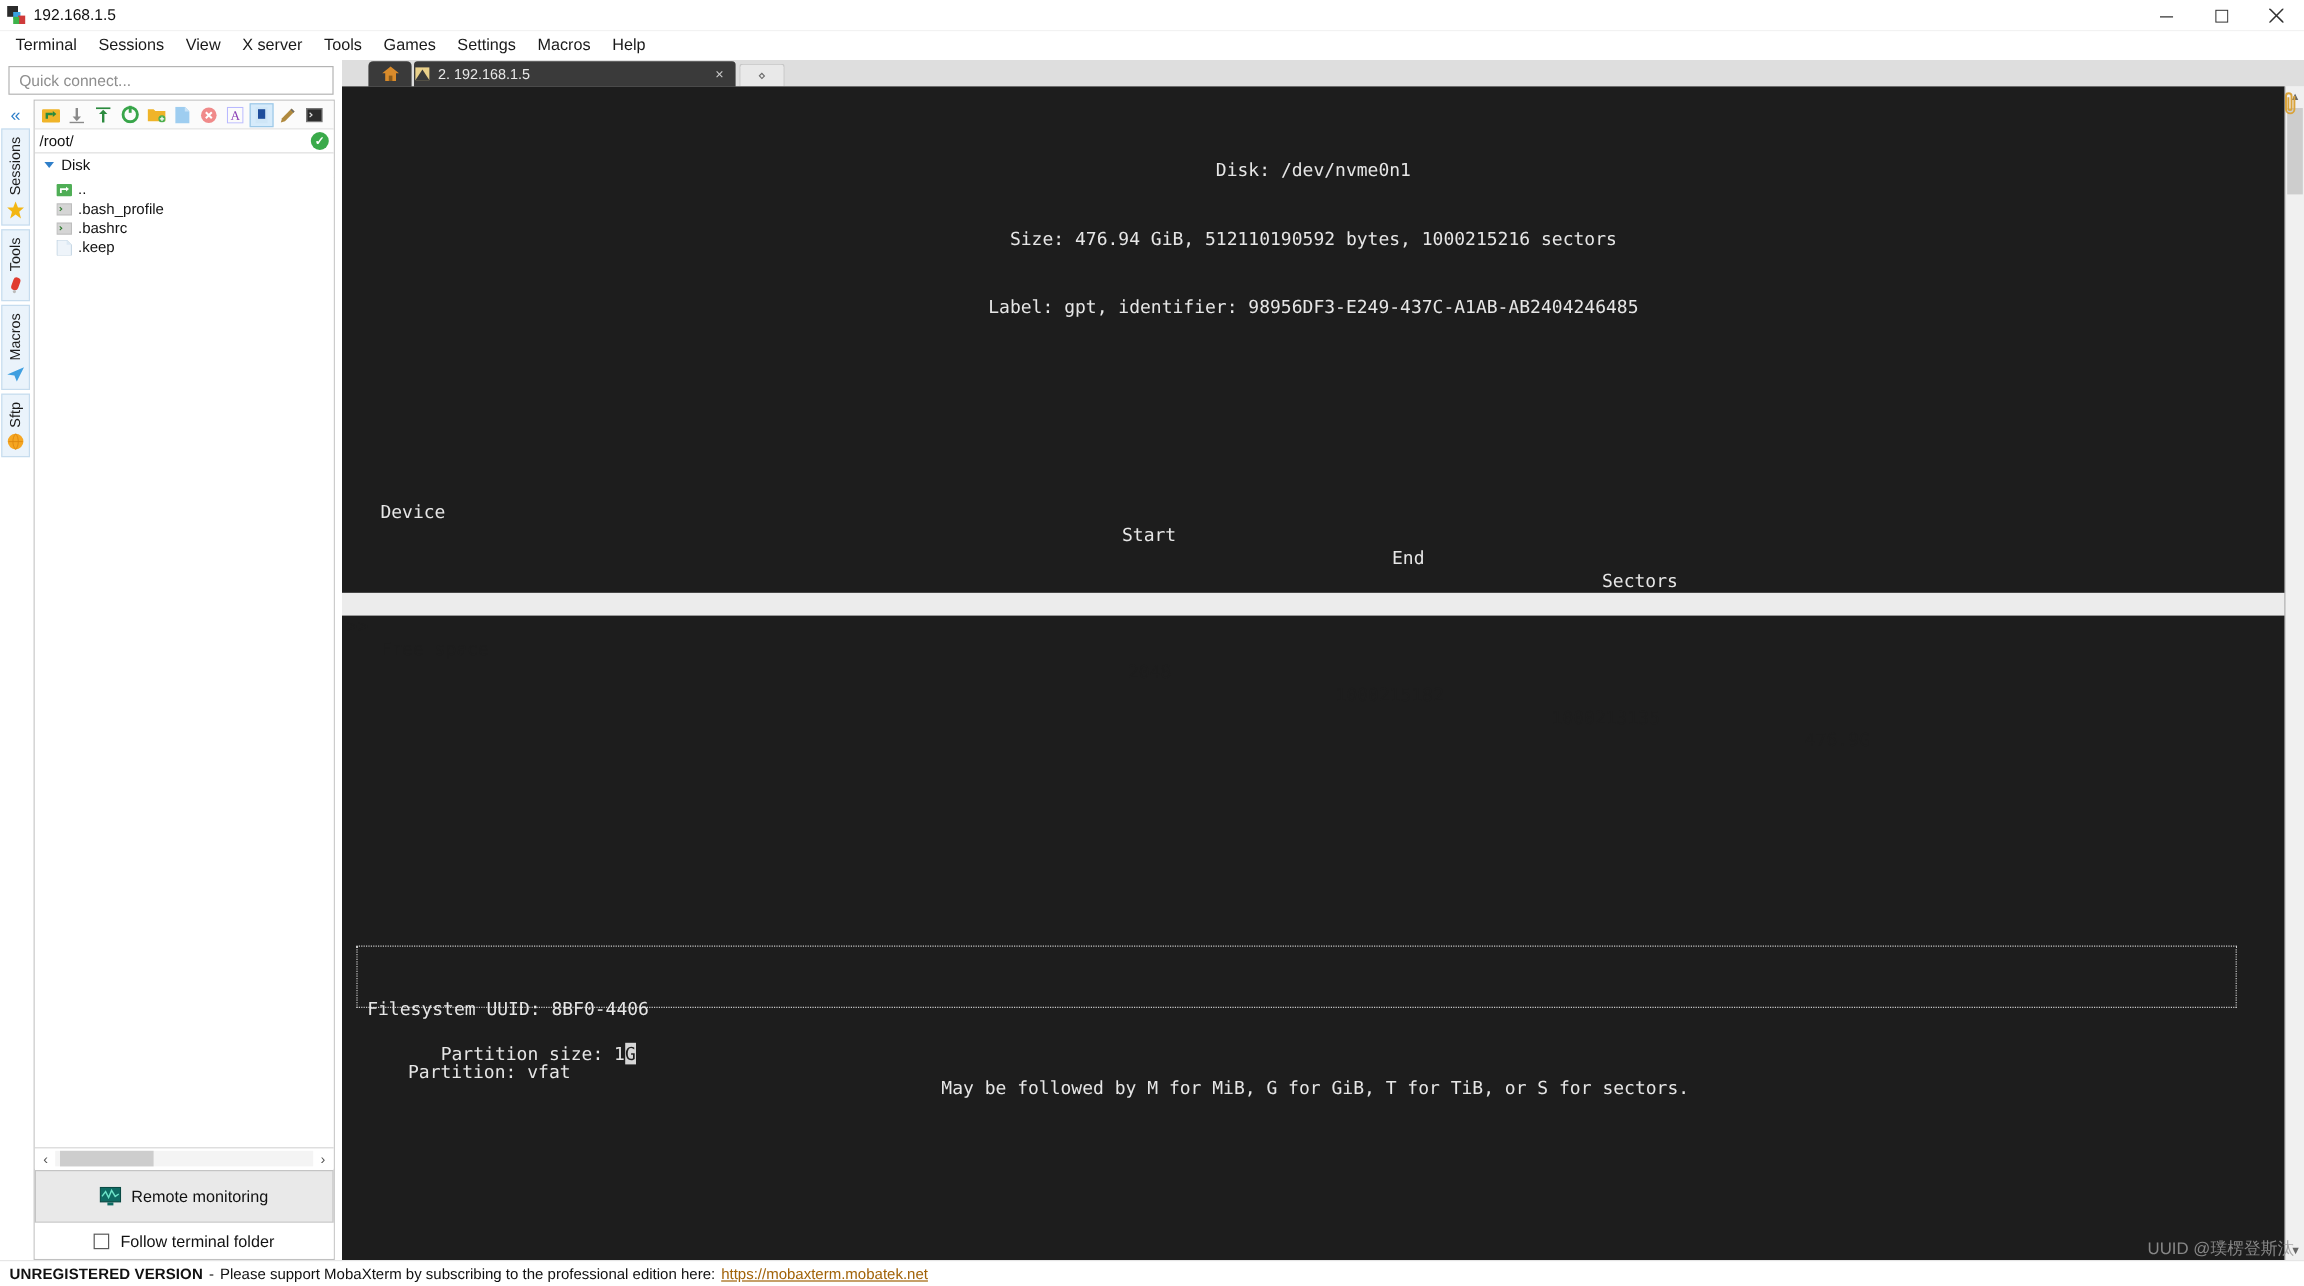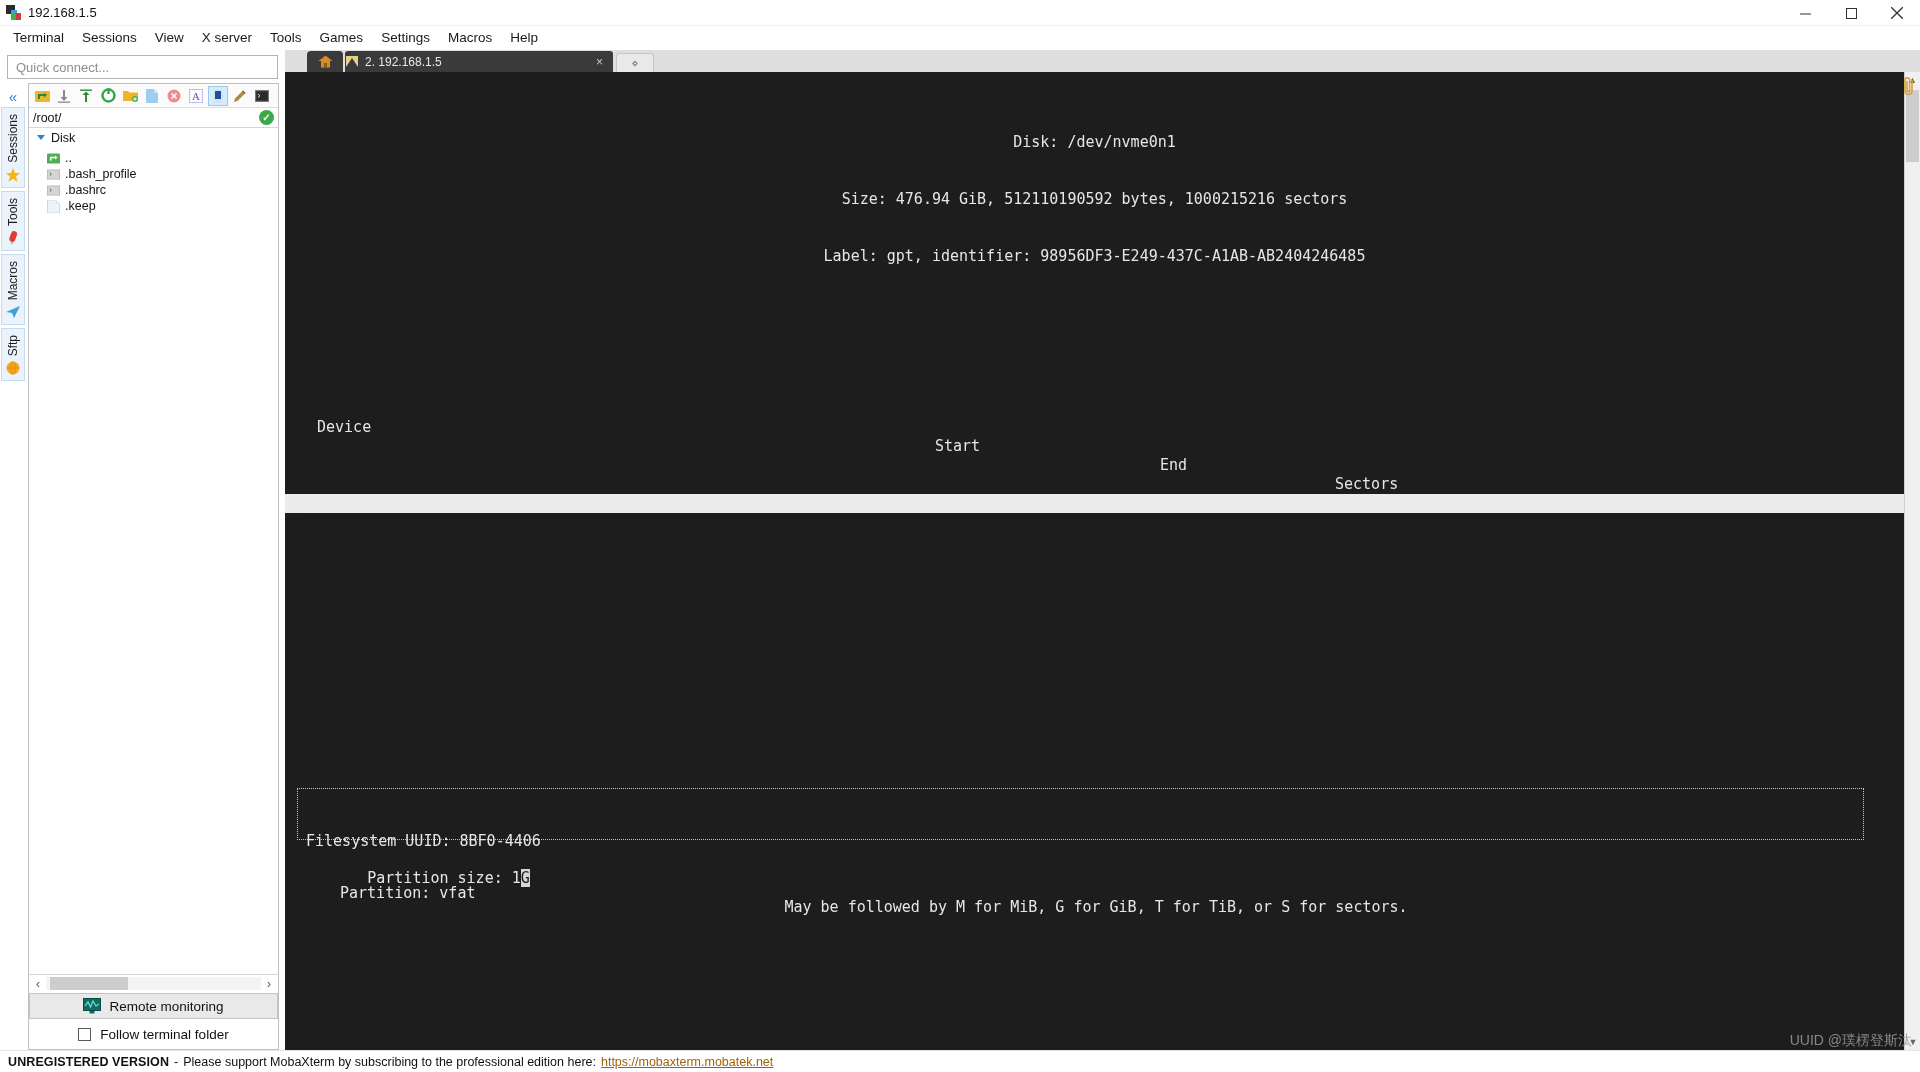"Remote monitoring" .remote-mon { height: 26px -> 44px }
